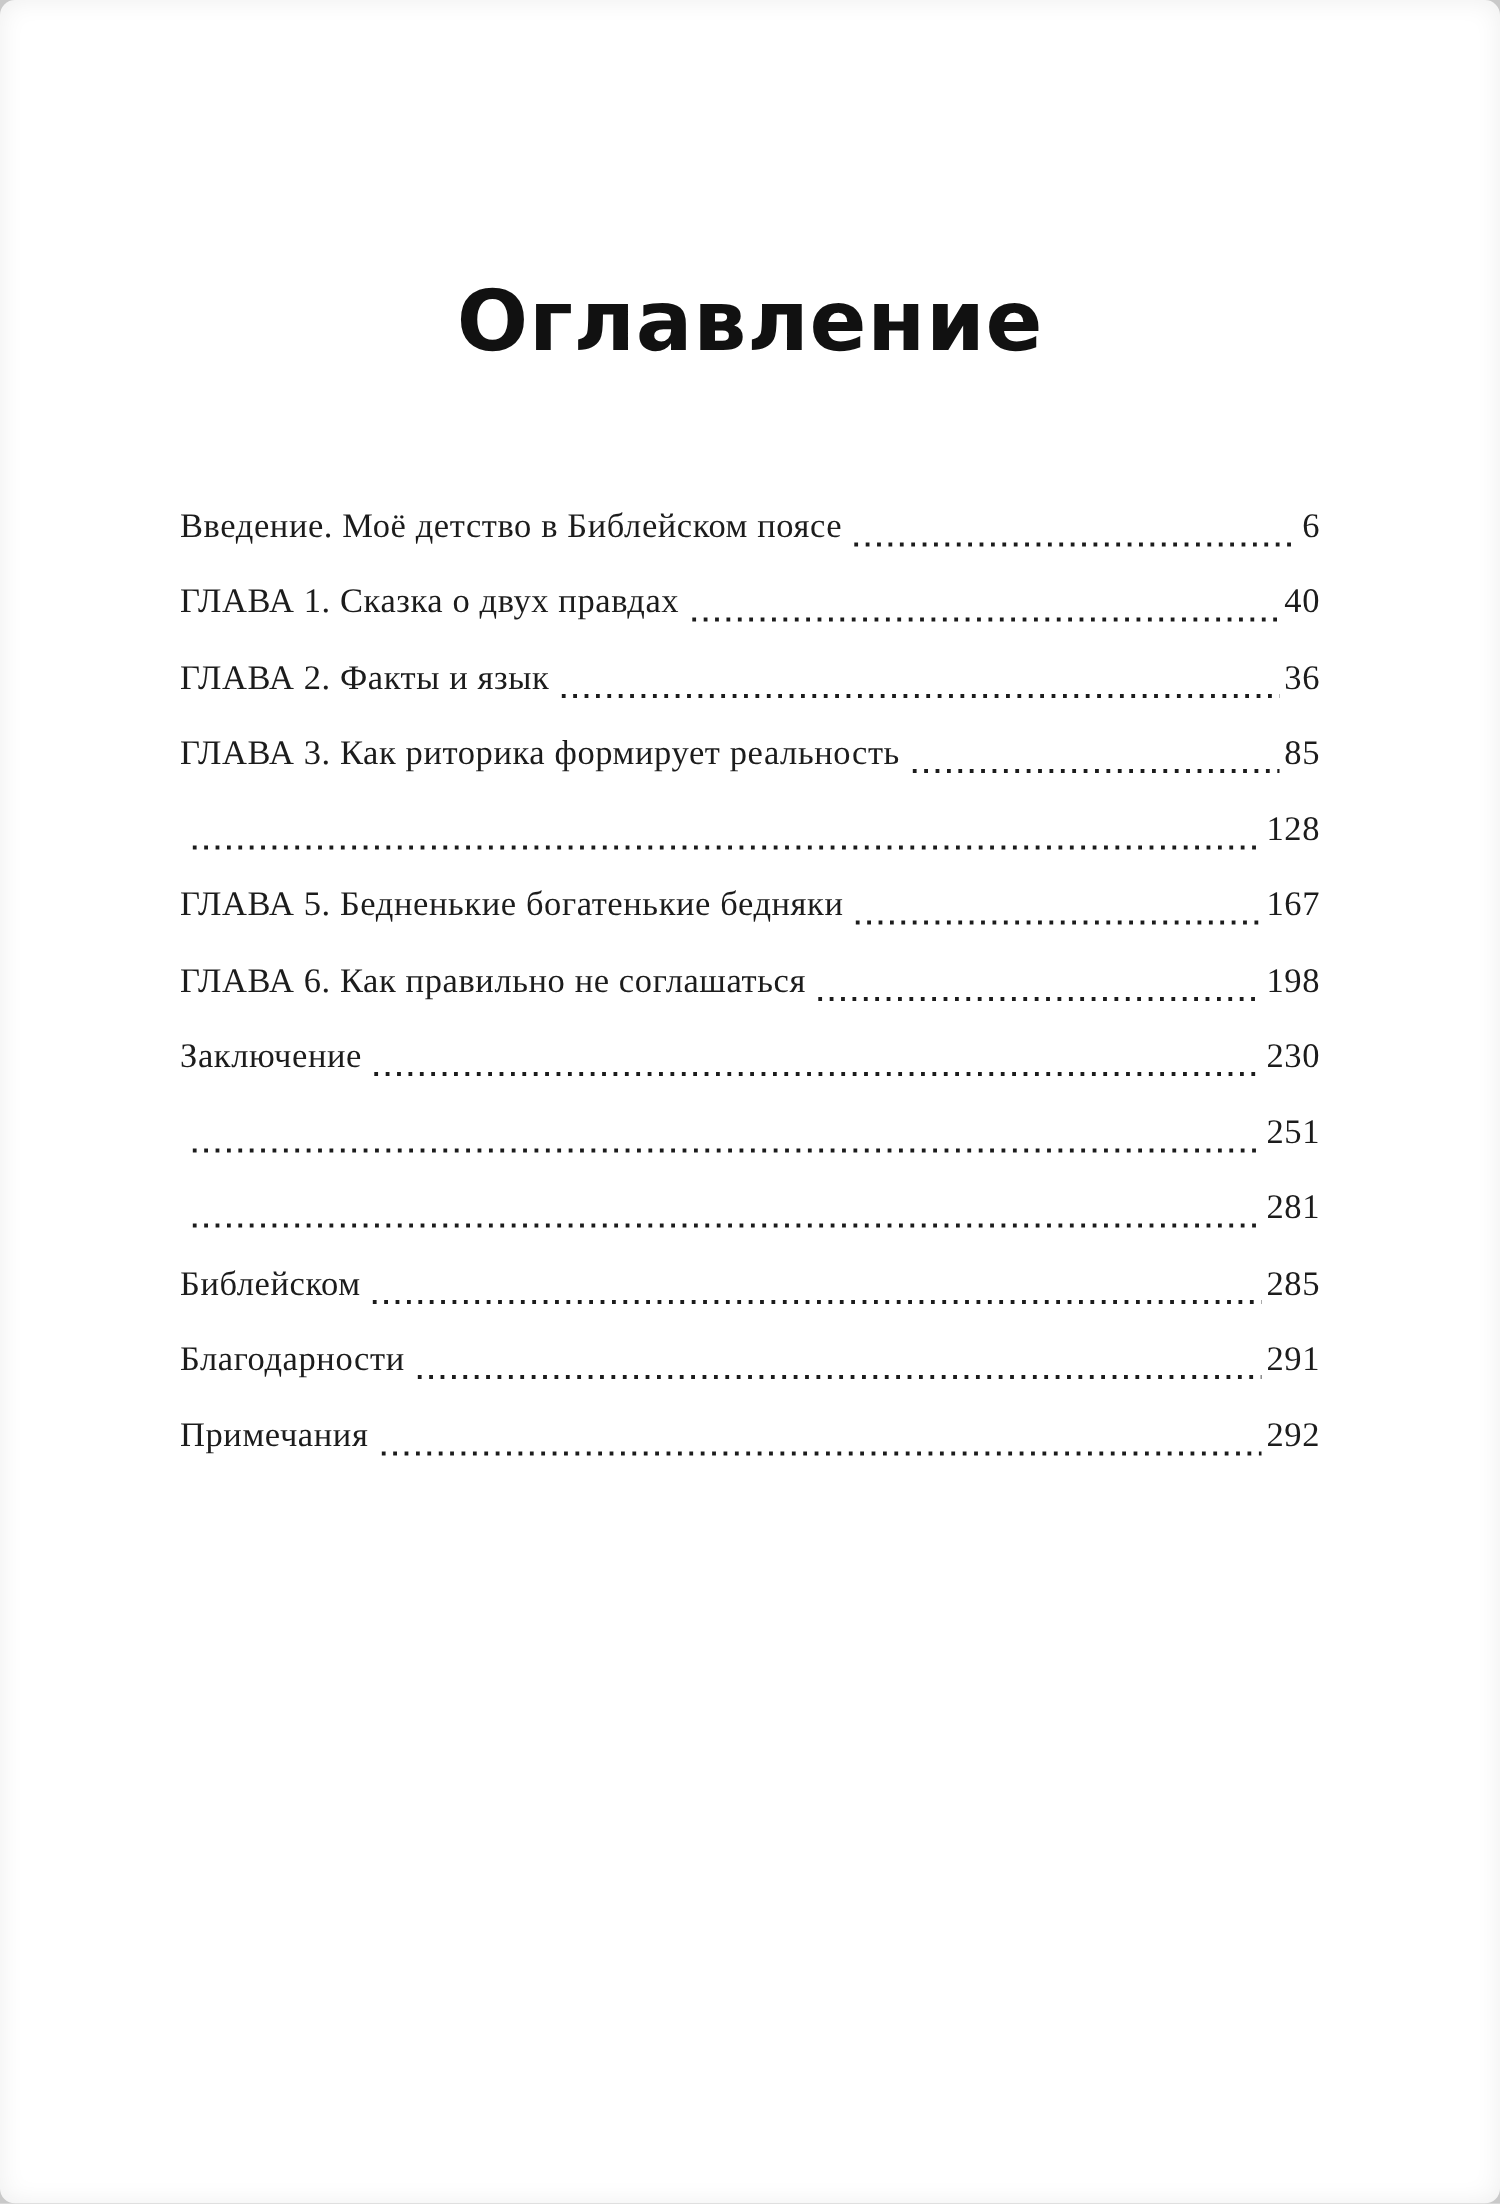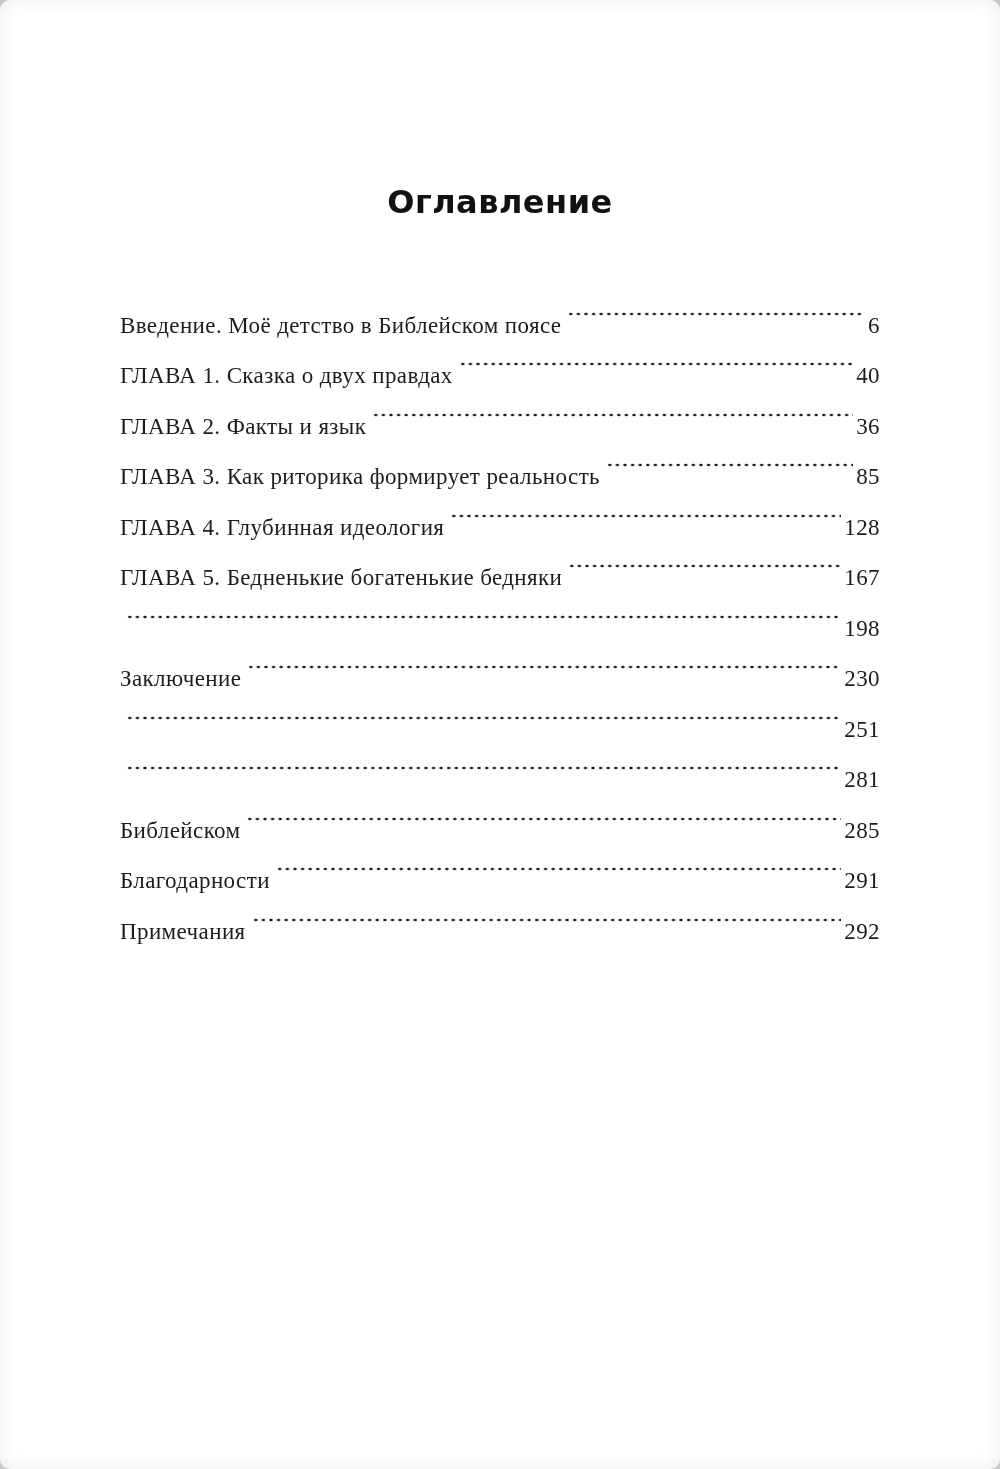"Оглавление" .page-title { font-size: 32px -> 56px }
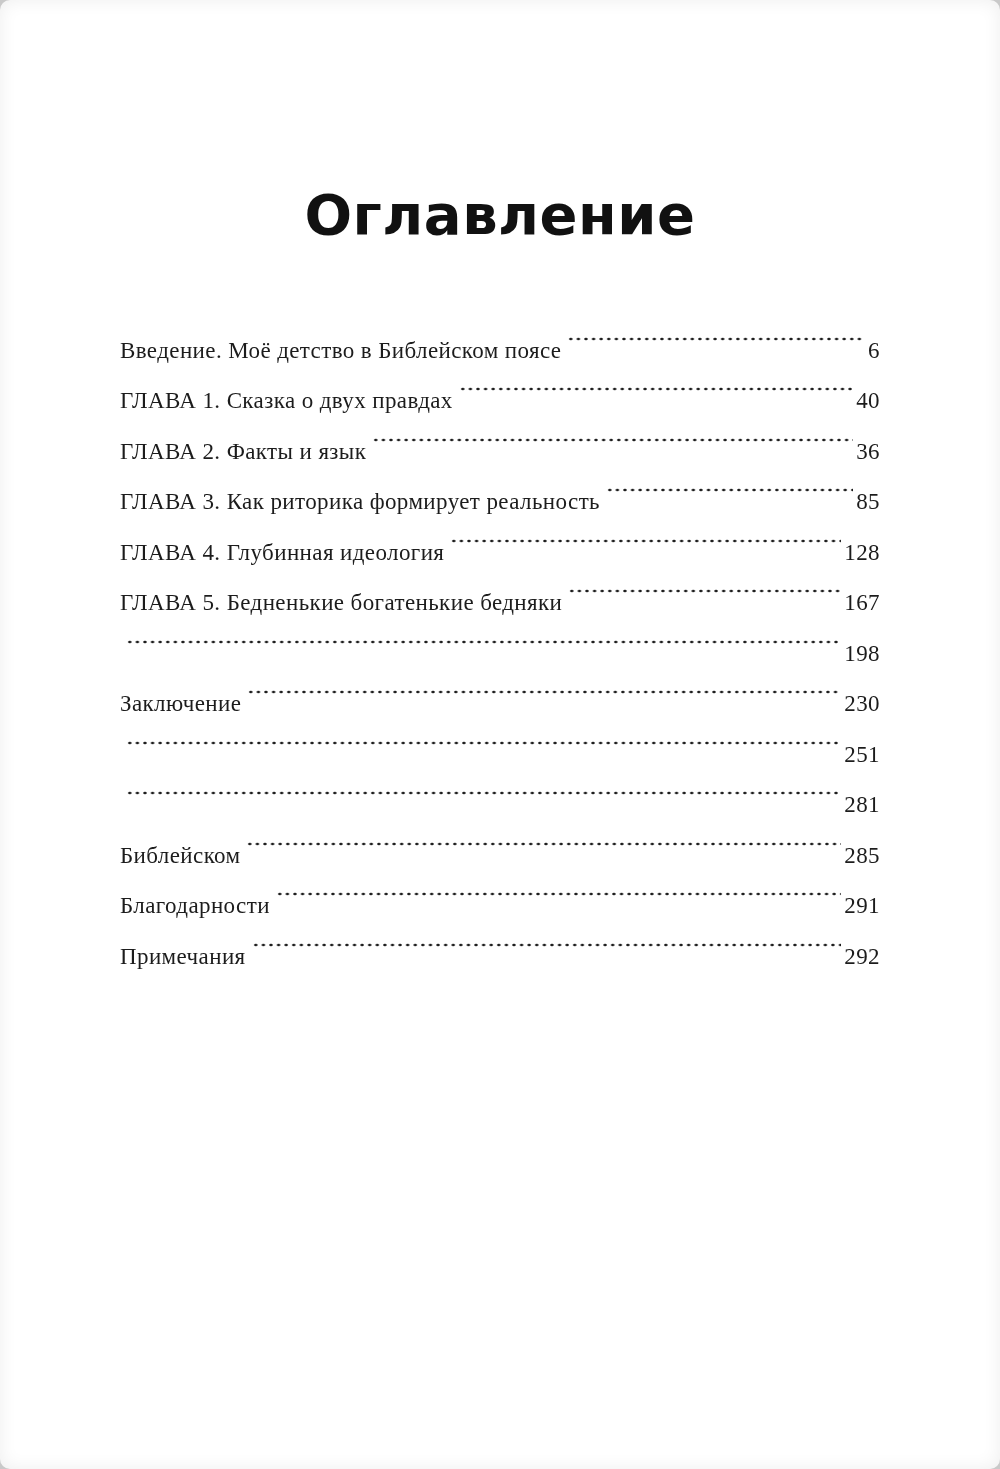"Введение. Моё детство в Библейском" .toc-row { align-items: flex-start -> flex-end }
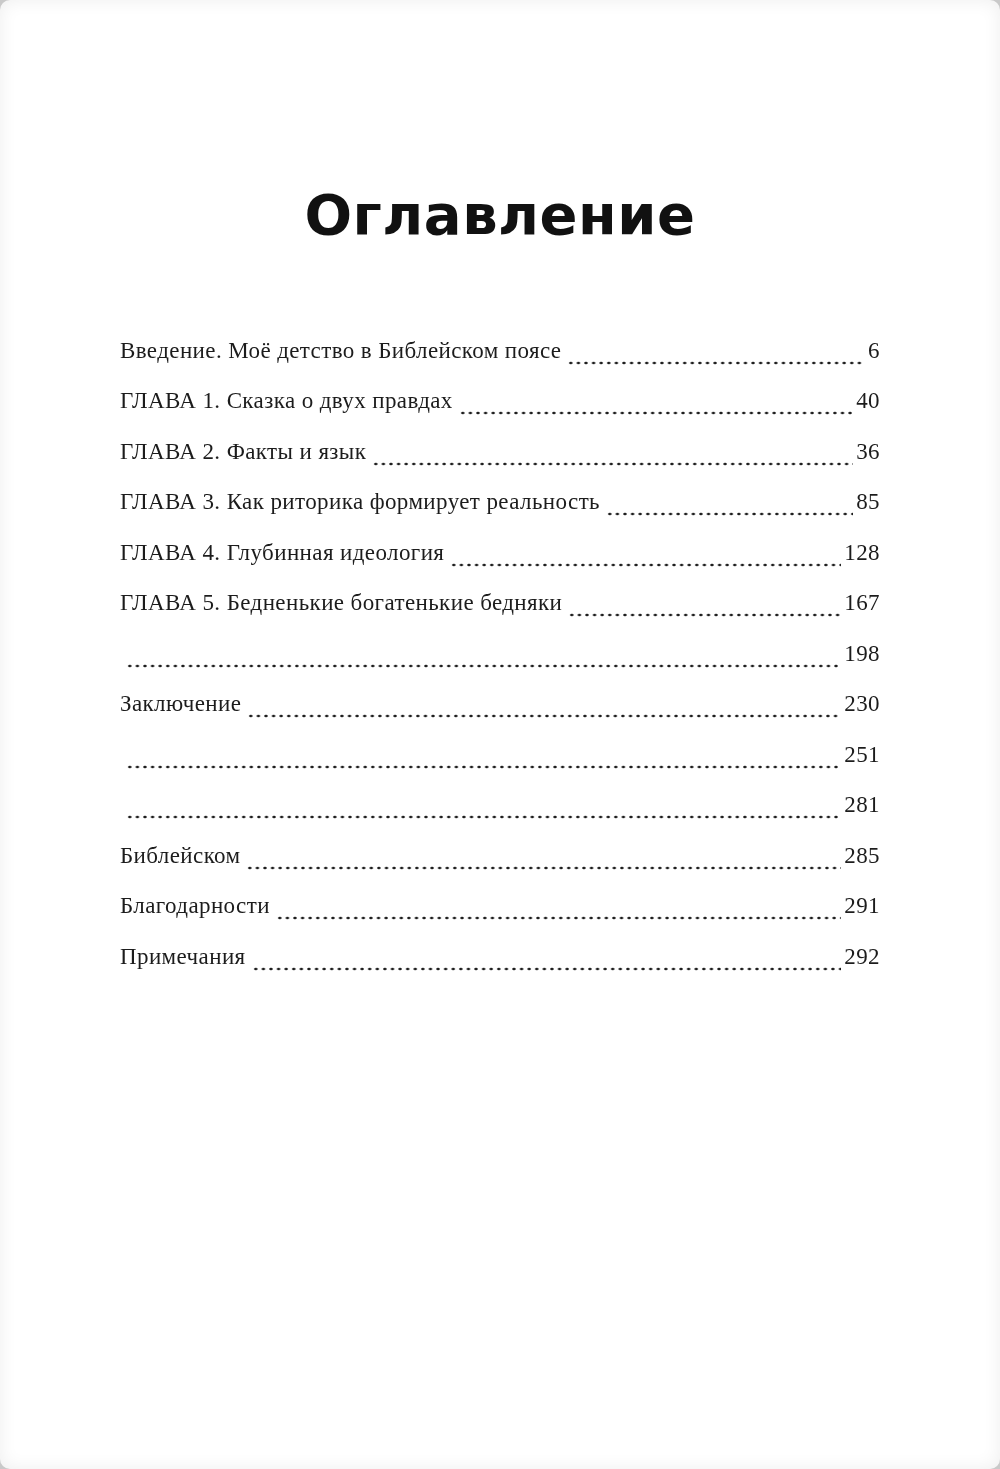"ГЛАВА 4. Глубинная идеология" span.toc-label { html: <span>ГЛАВА 4. Глубинная идеология</span> -> none }
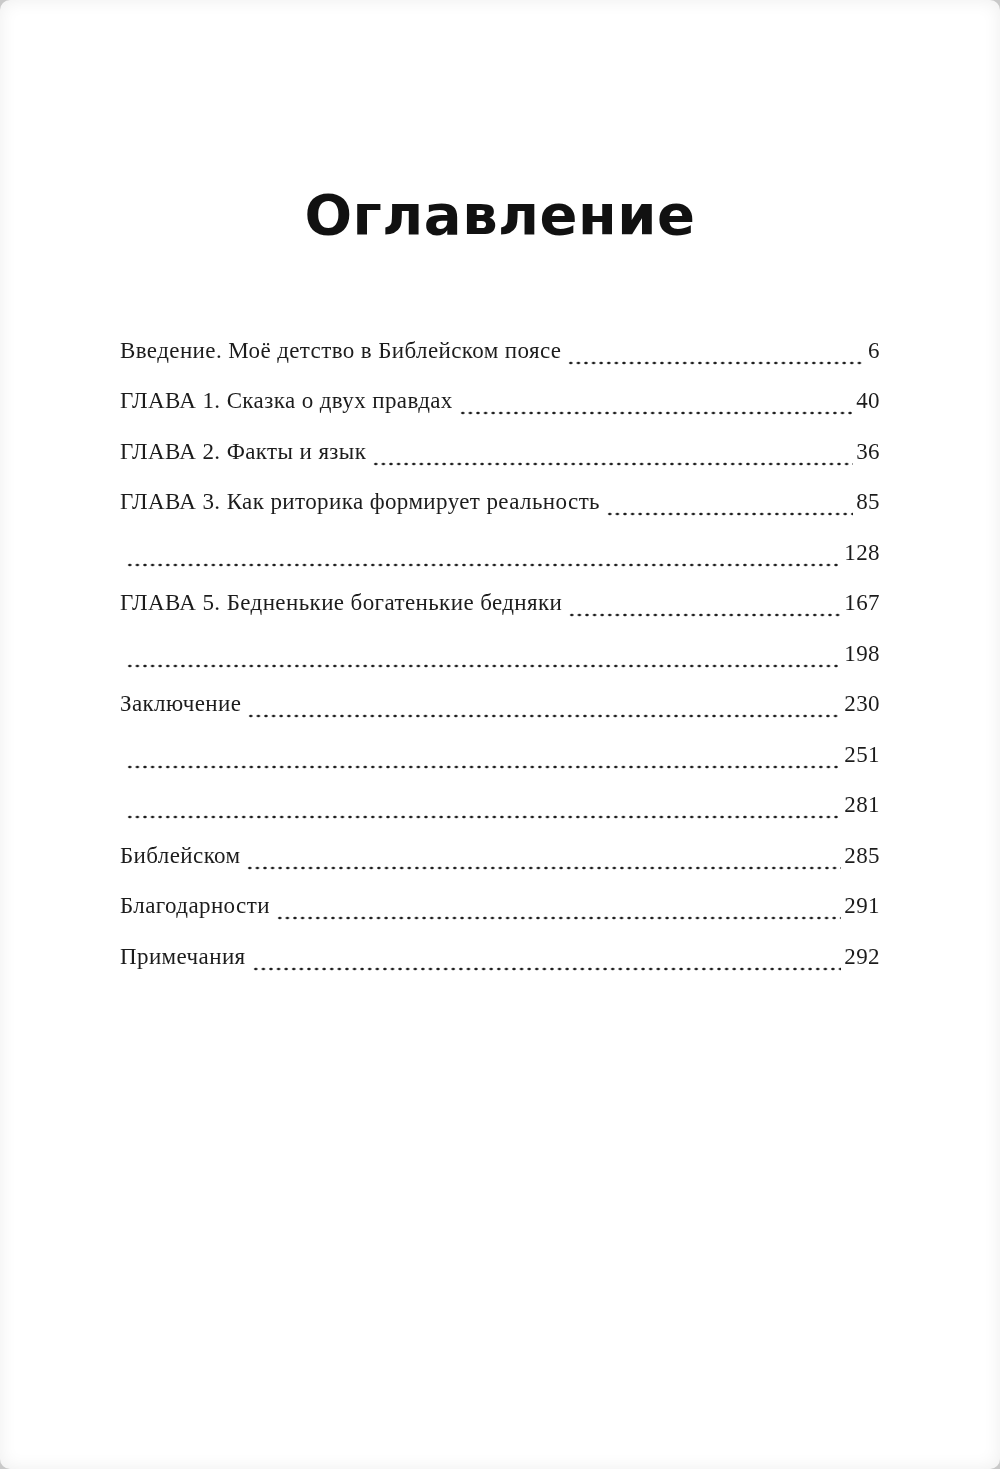"ГЛАВА 6. Как правильно не" span.toc-label { html: none -> <span>ГЛАВА 6. Как правильно не соглашаться</span> }
